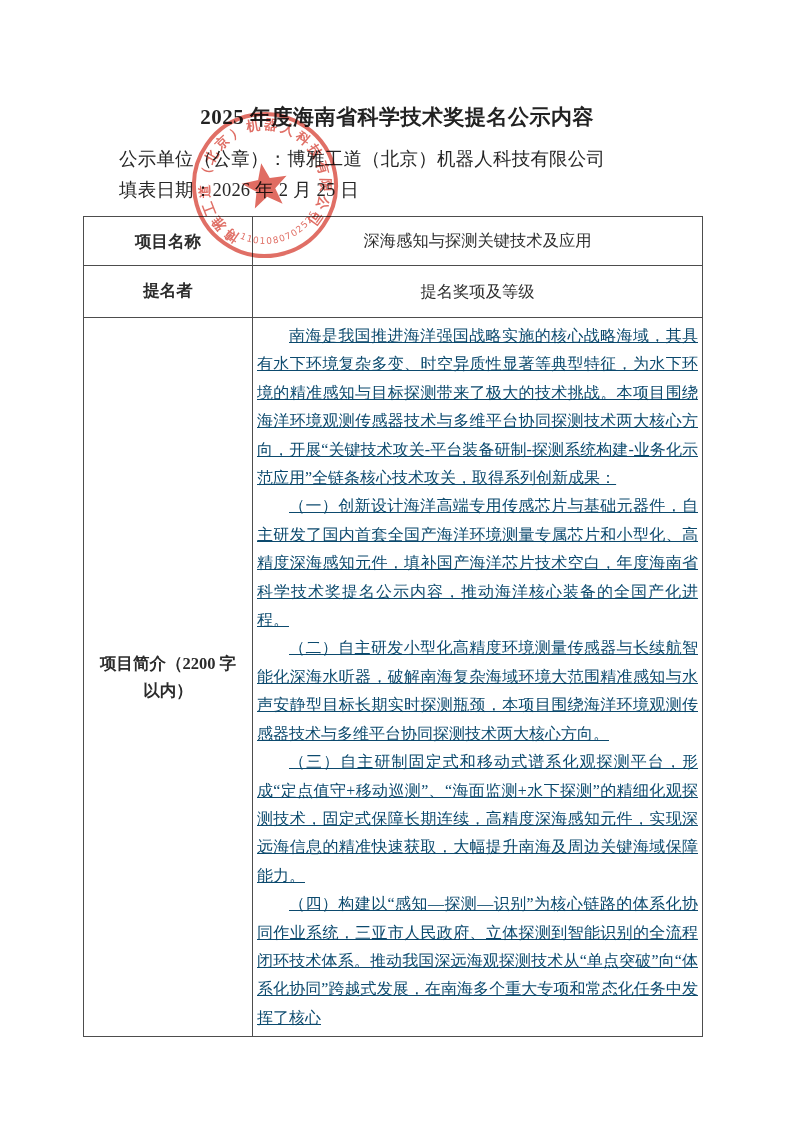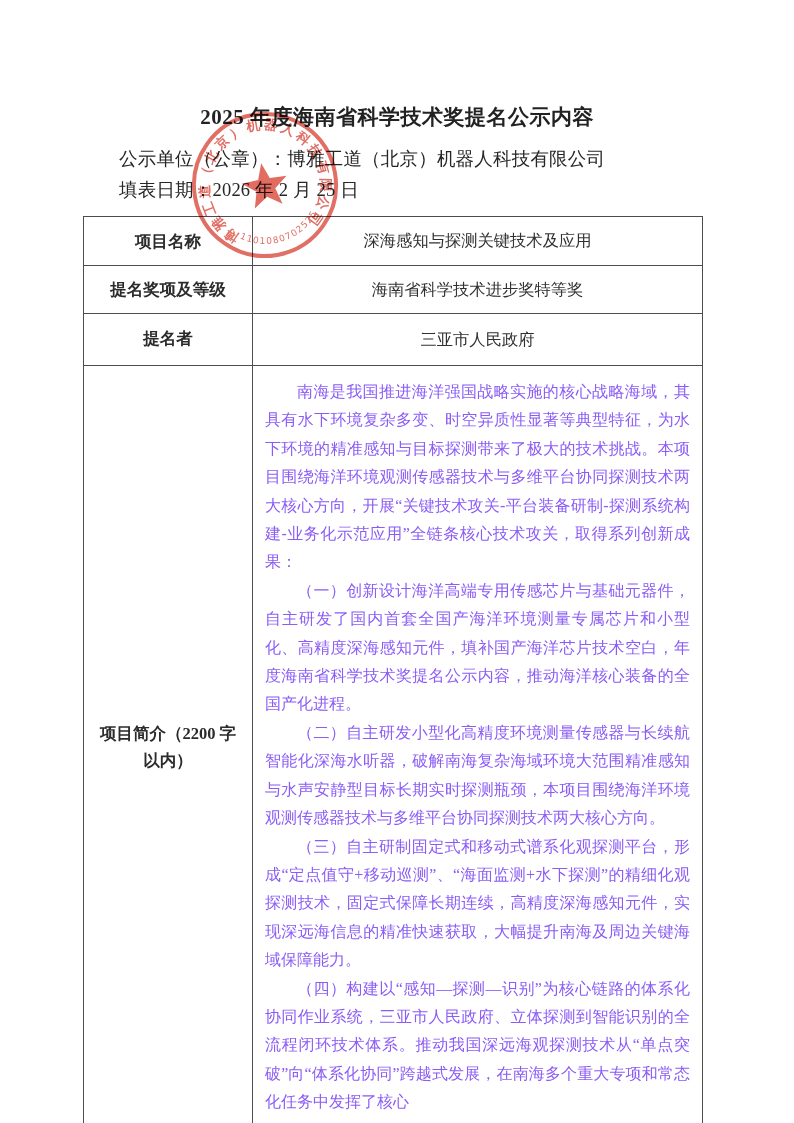"深海感知与探测关键技术及应用" table.nomination th, table.nomination td { padding: 12px -> 4px }
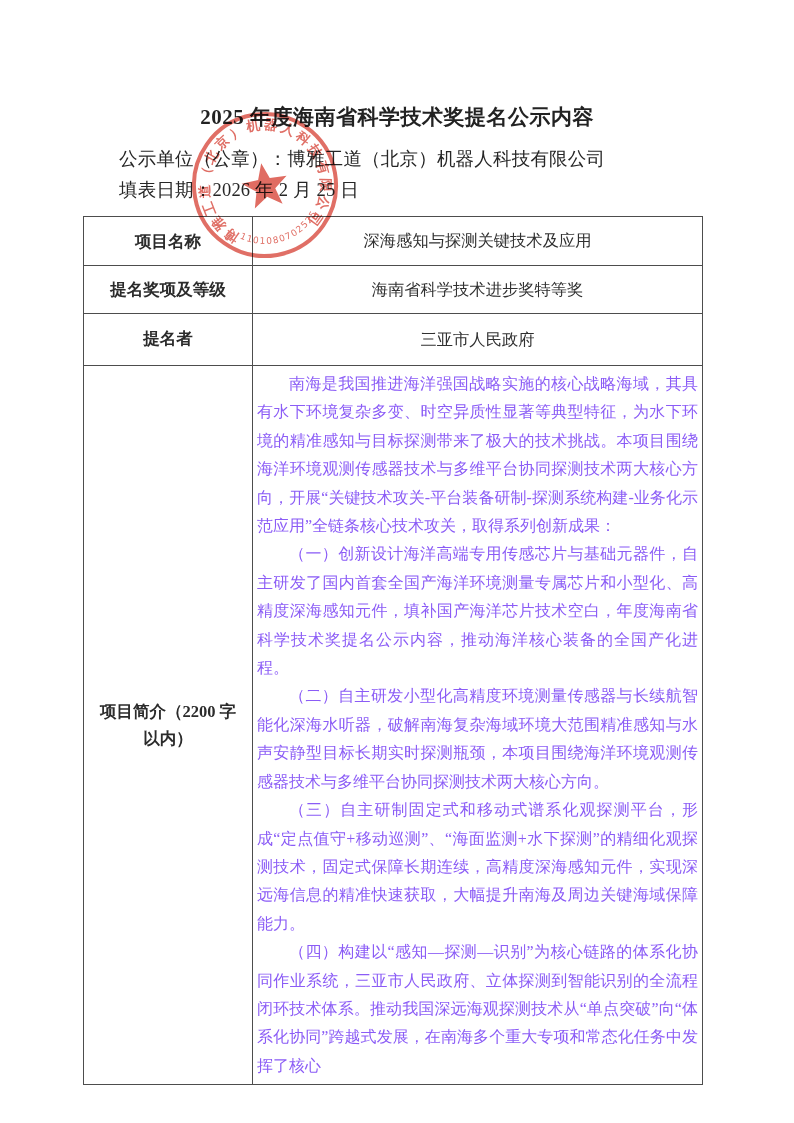"提名奖项及等级" tr.row-small-2 { html: <tr> <th>提名奖项及等级</th> <td>海南省科学技术进步奖特等奖</td> </tr> -> none }
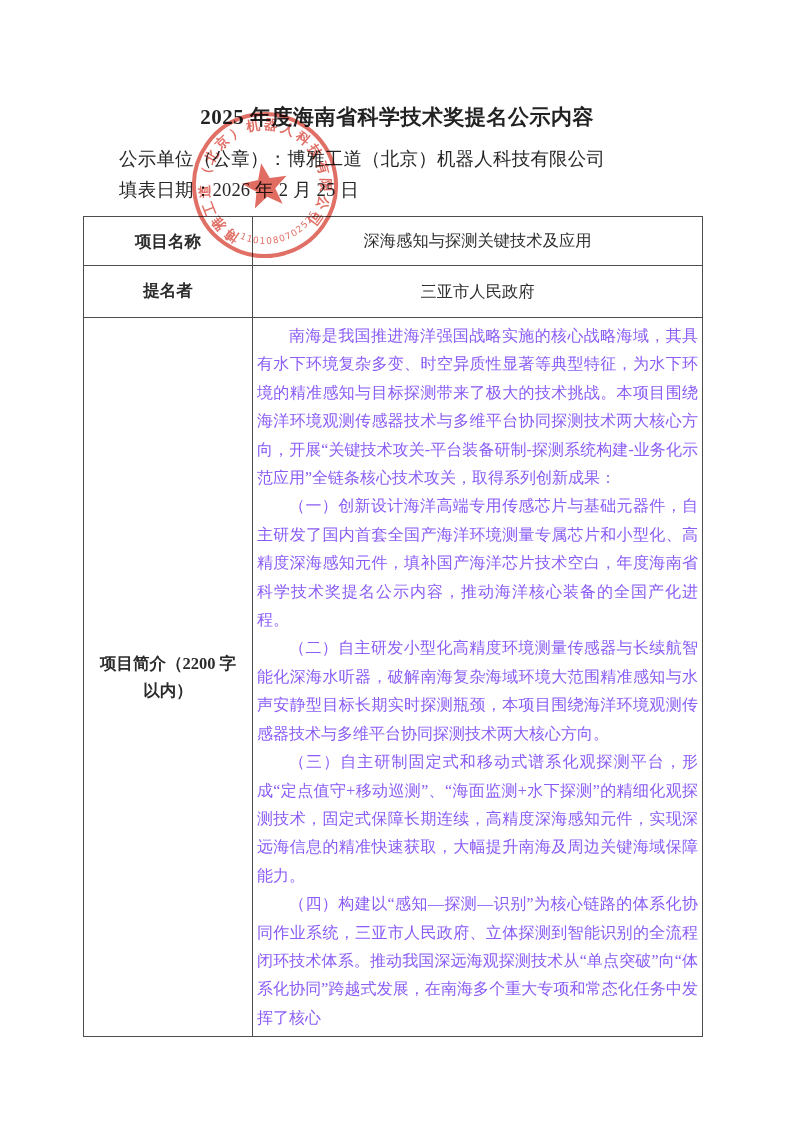"三亚市人民政府" td.value { text: 三亚市人民政府 -> 提名奖项及等级 }
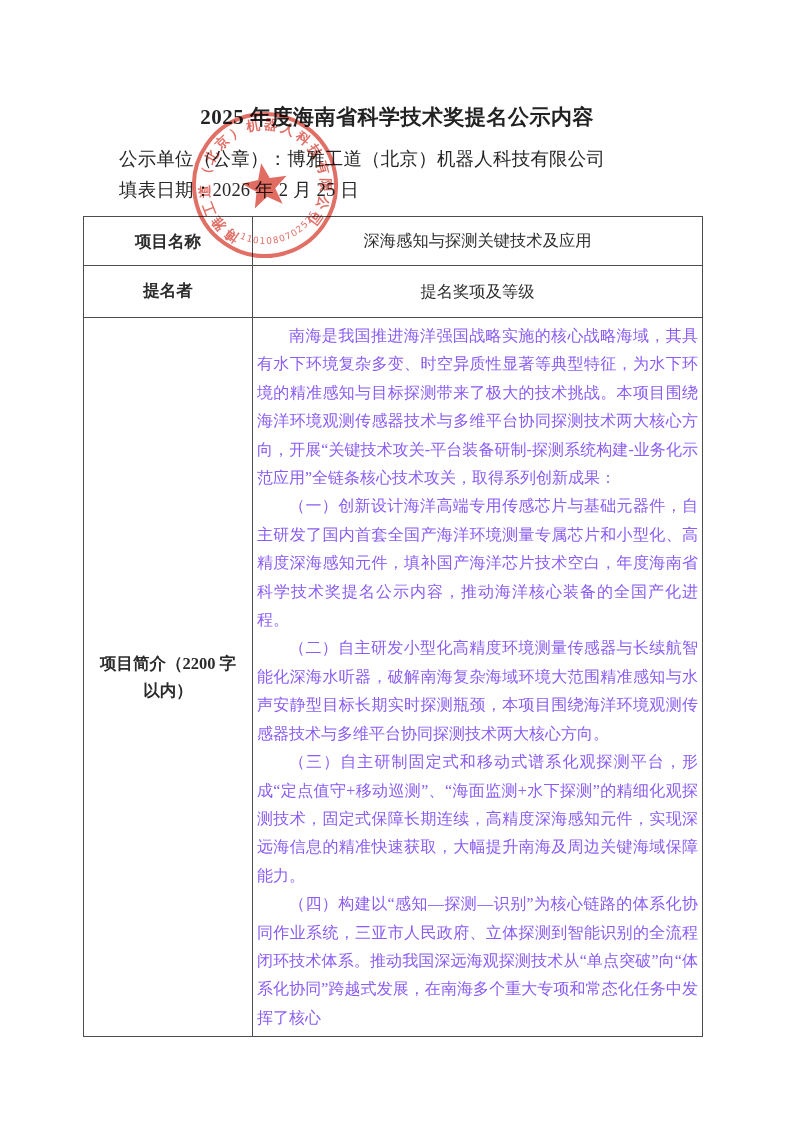"南海是我国推进海洋强国战略实施的核心战略海域，其具有水下环境复杂多变、时空异质性" td.intro-cell p { color: #8b5cf6 -> #0c4a6e; text-decoration: none -> underline }
